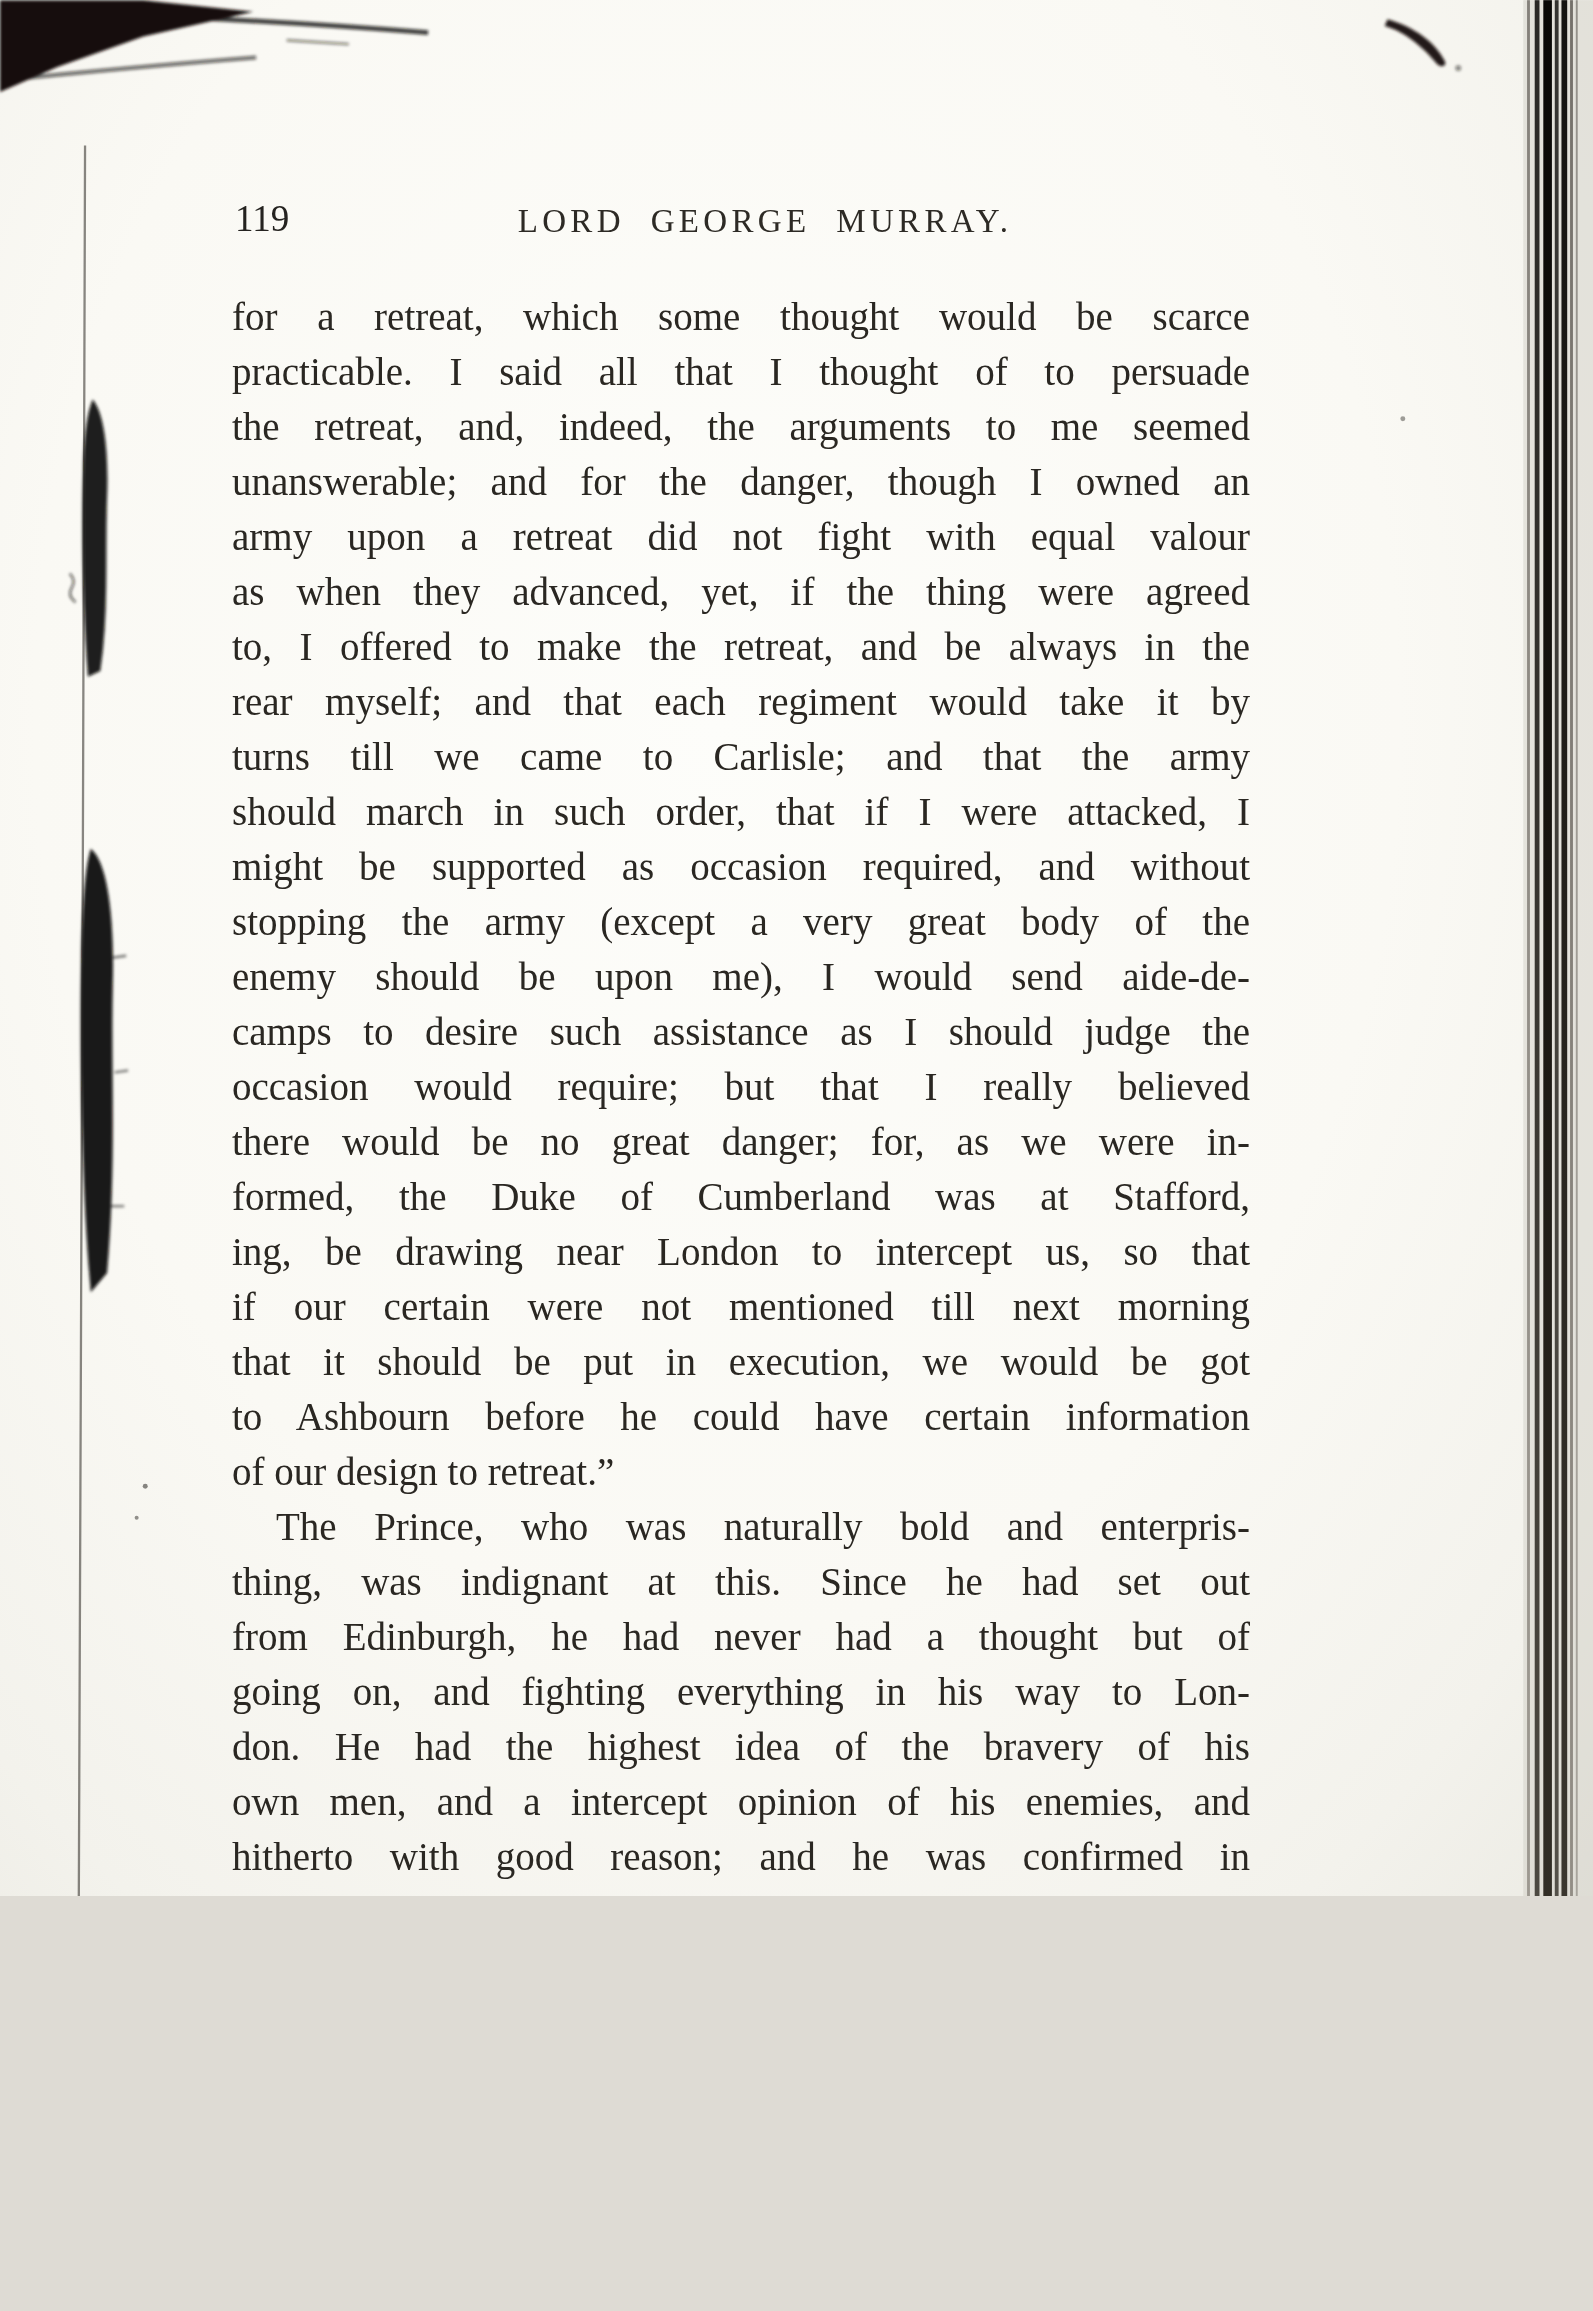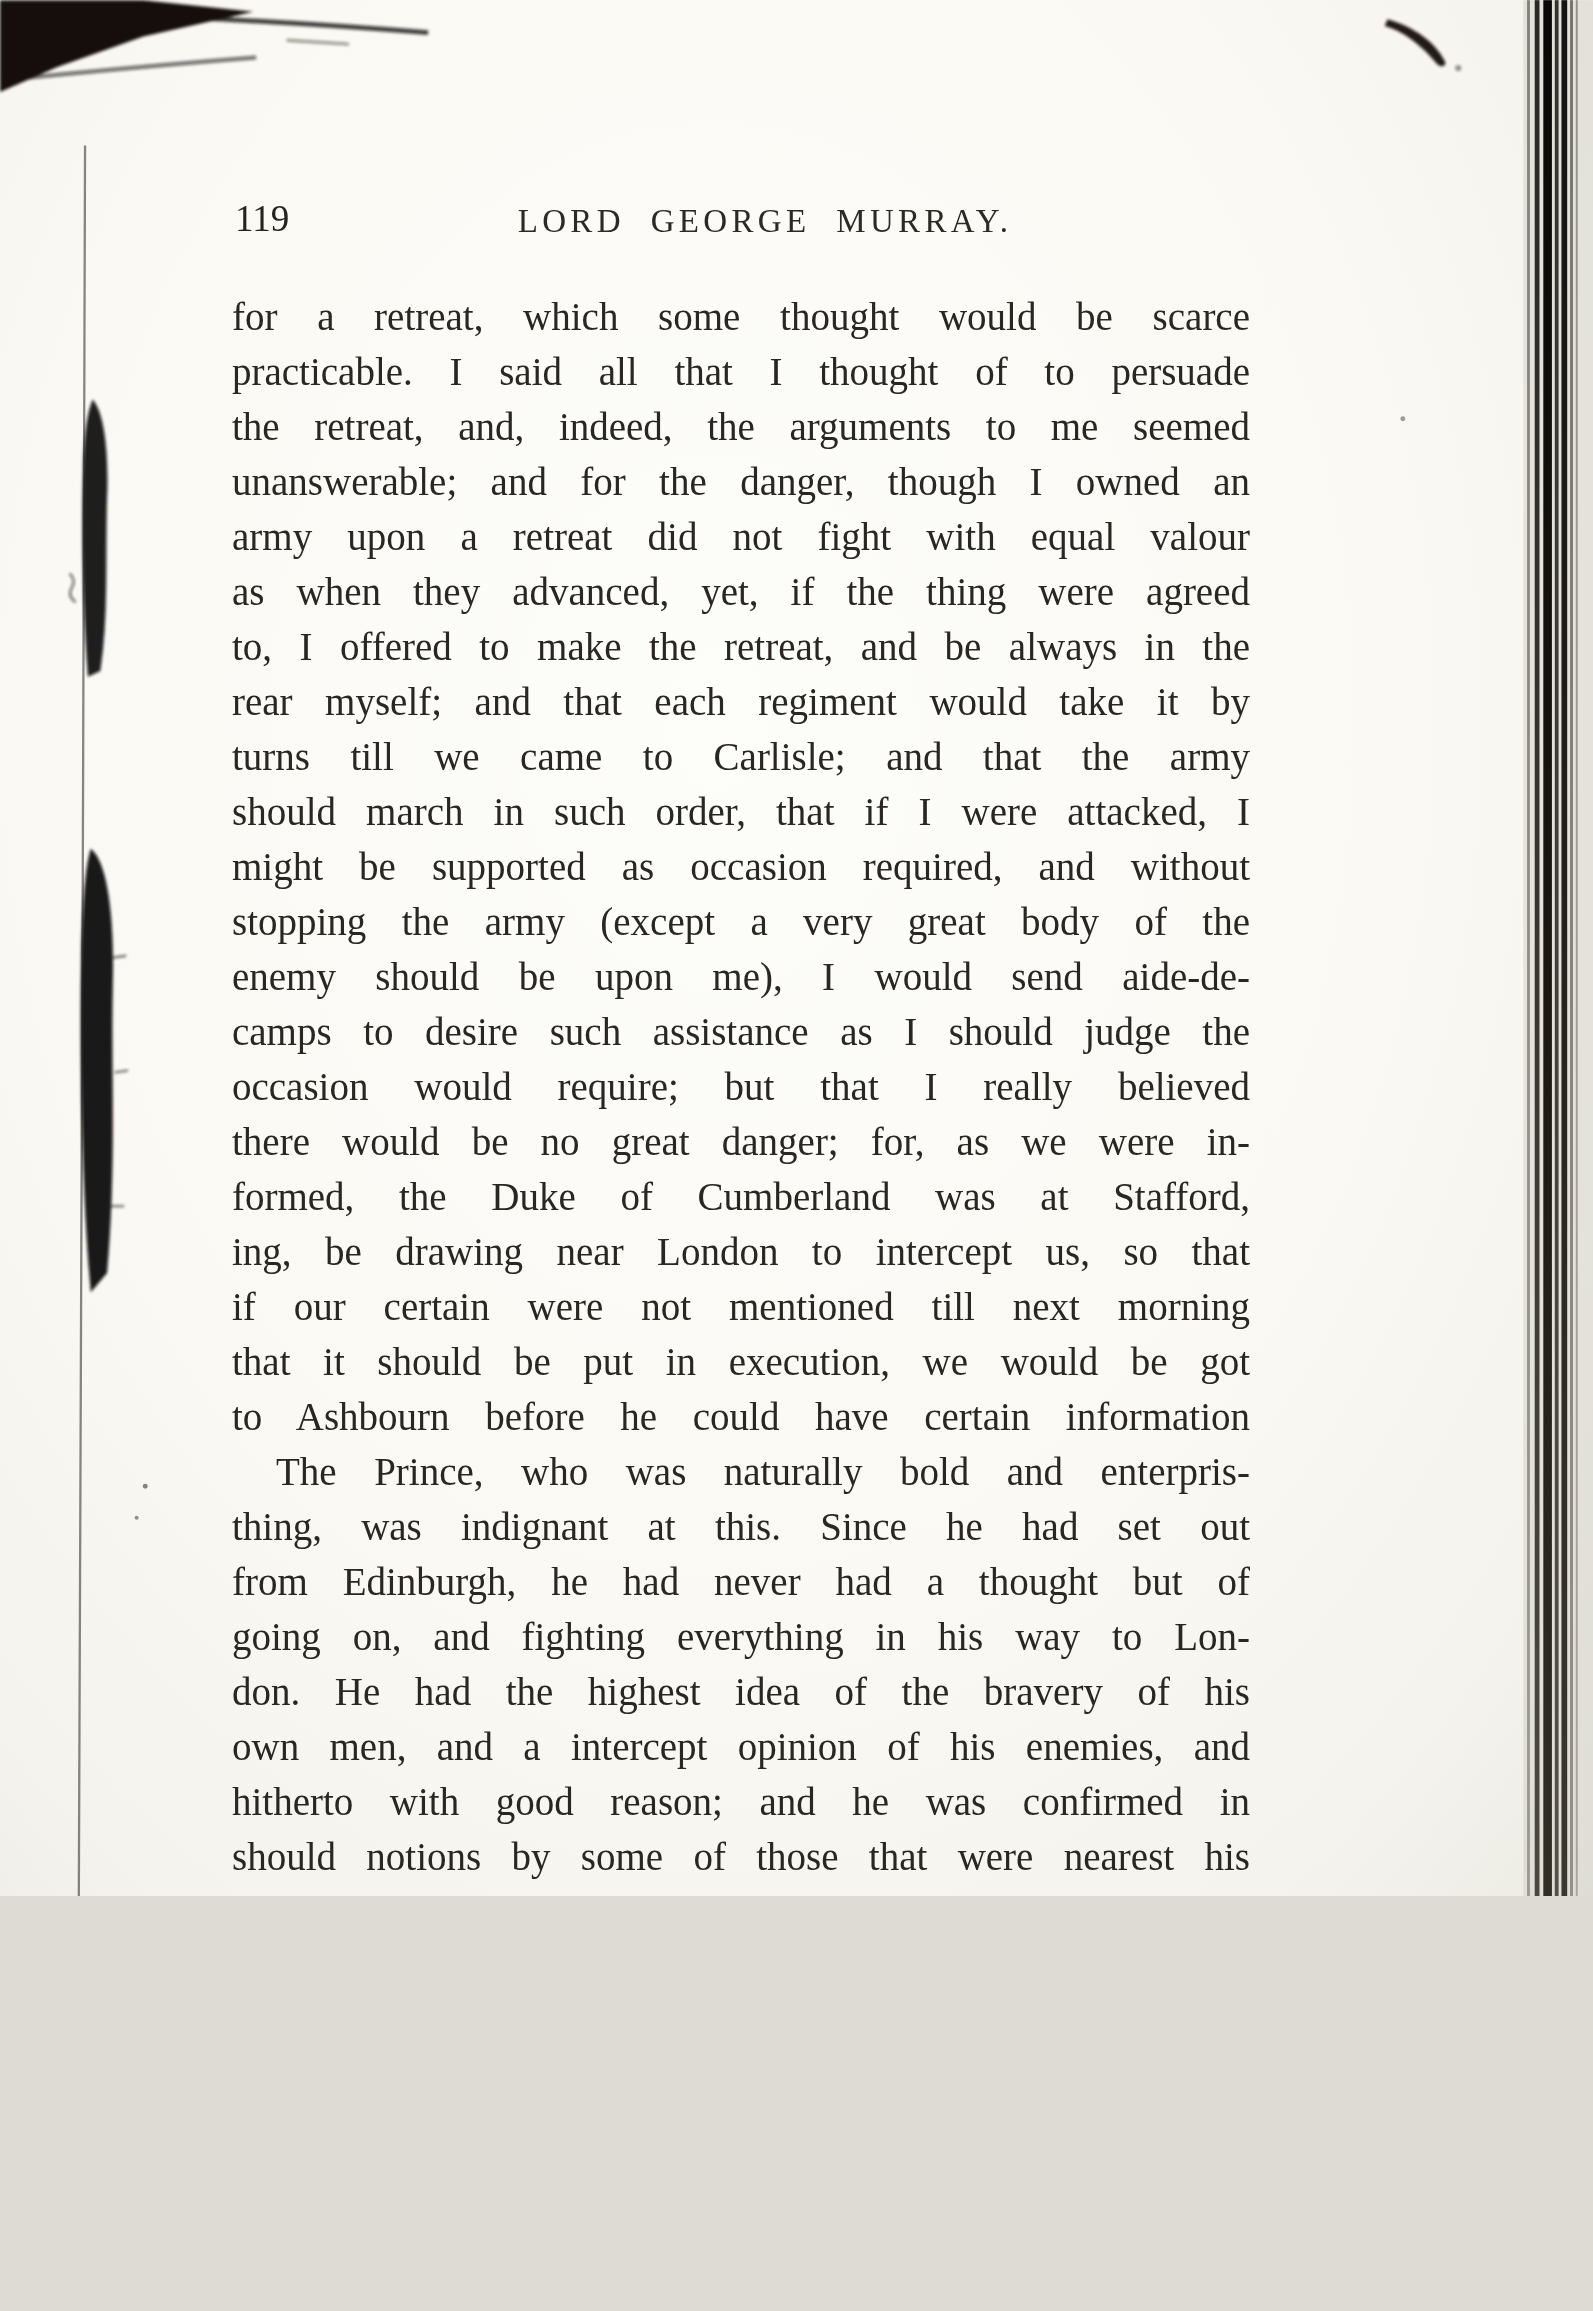"of our design to retreat.”" div.tline { html: none -> <div>of our design to retreat.”</div> }
